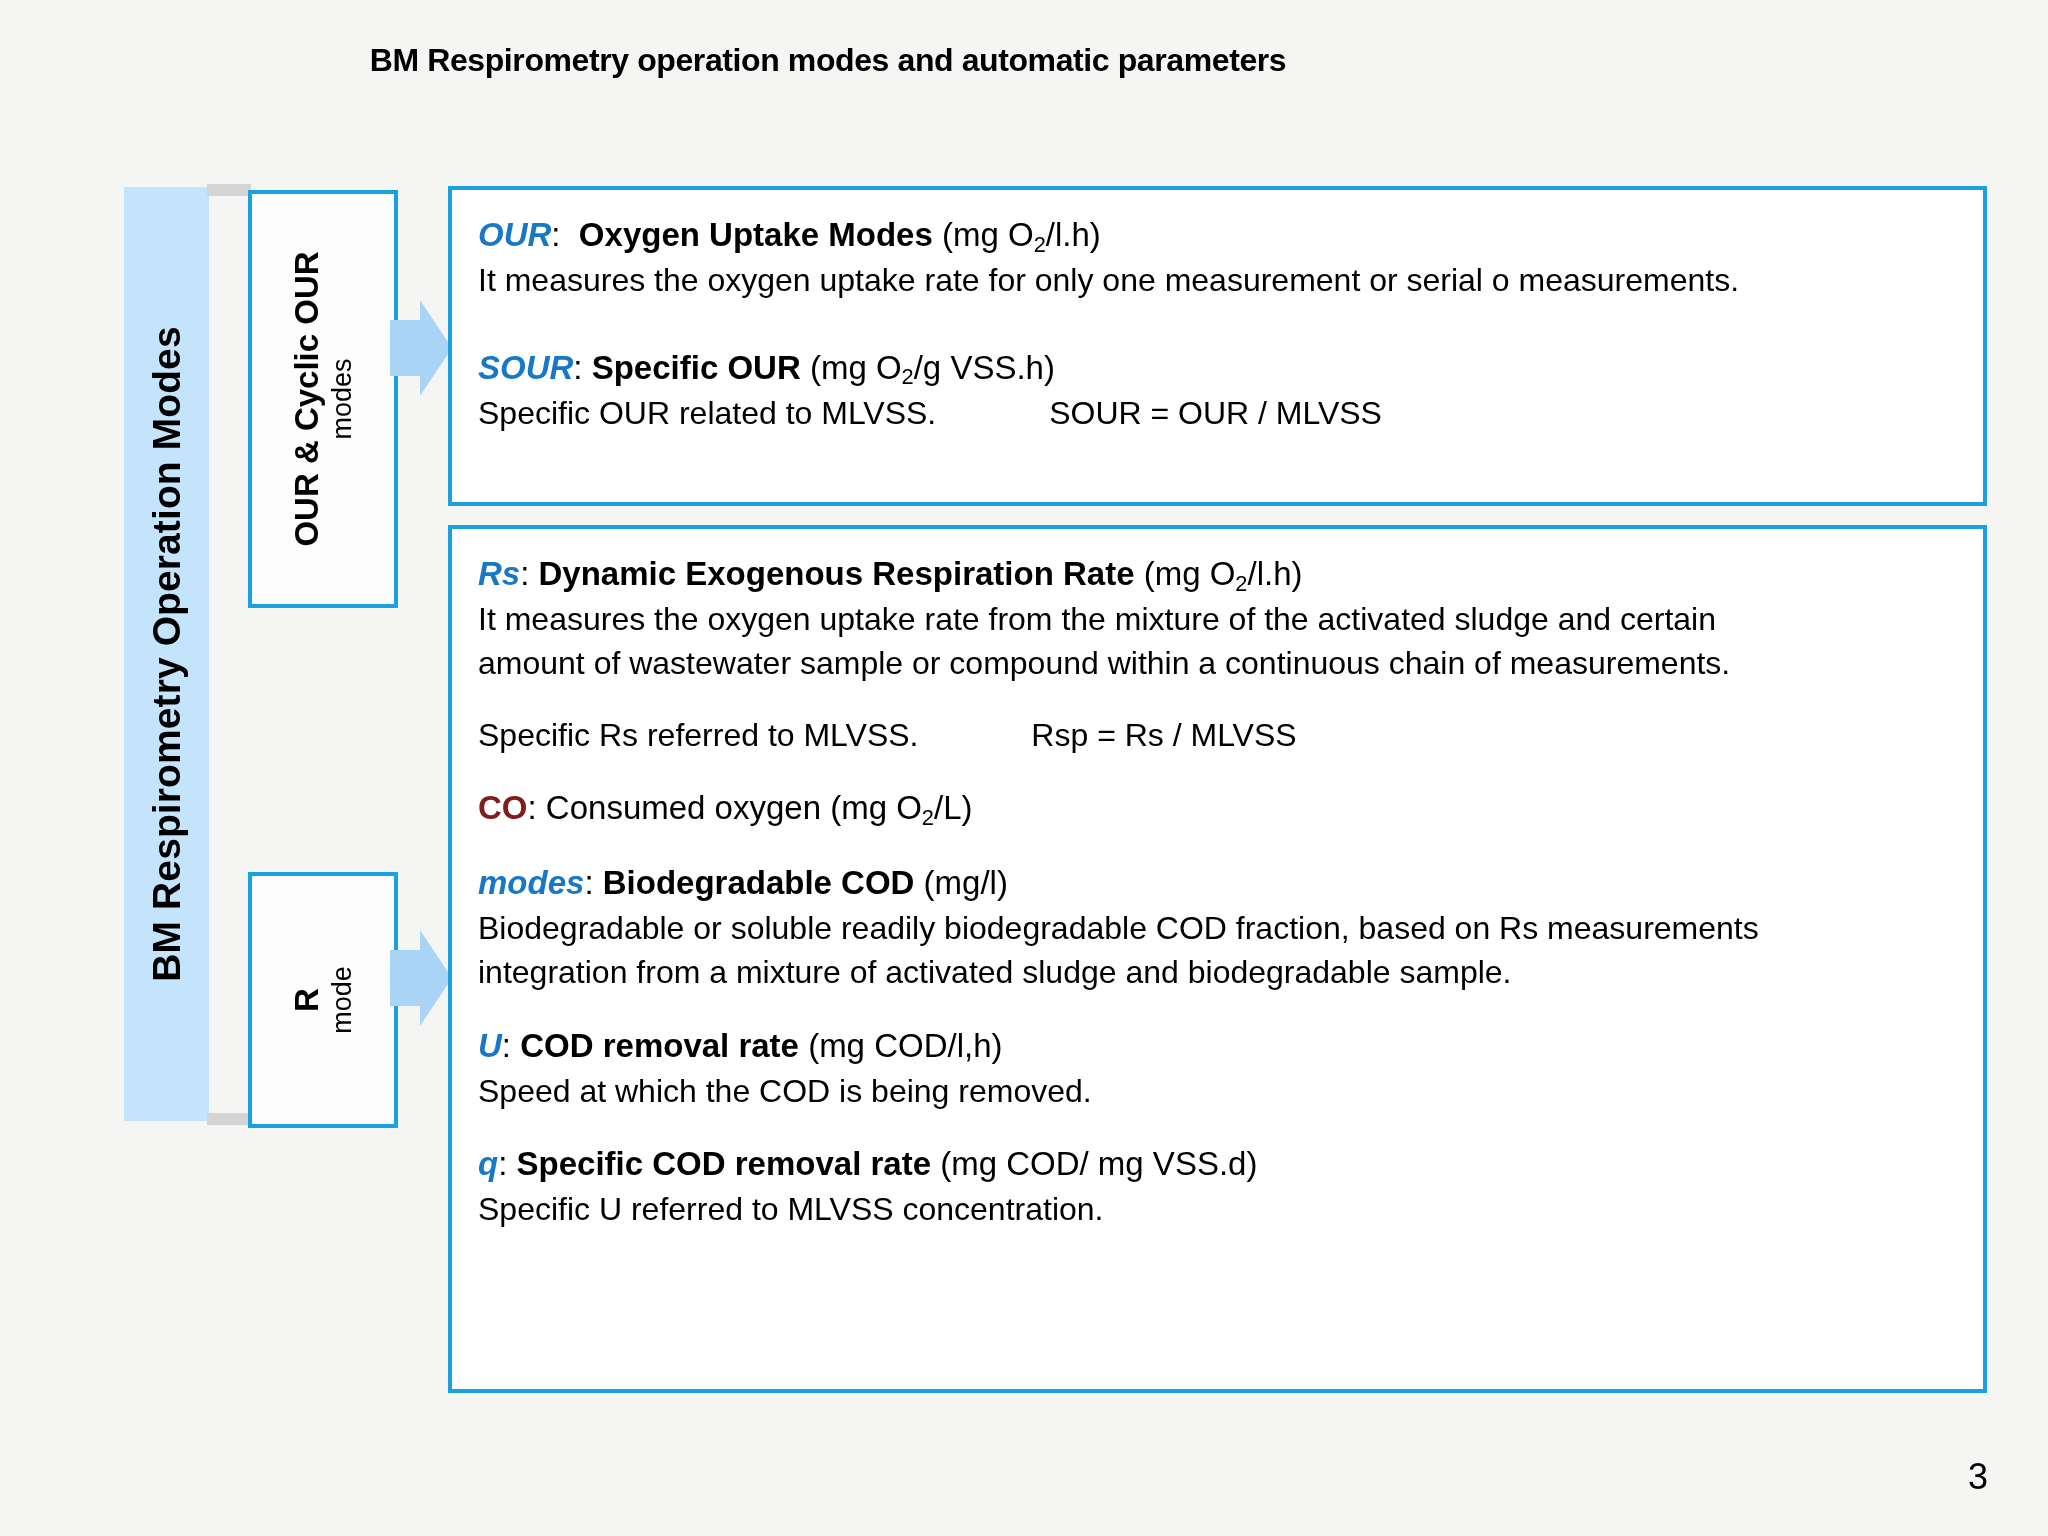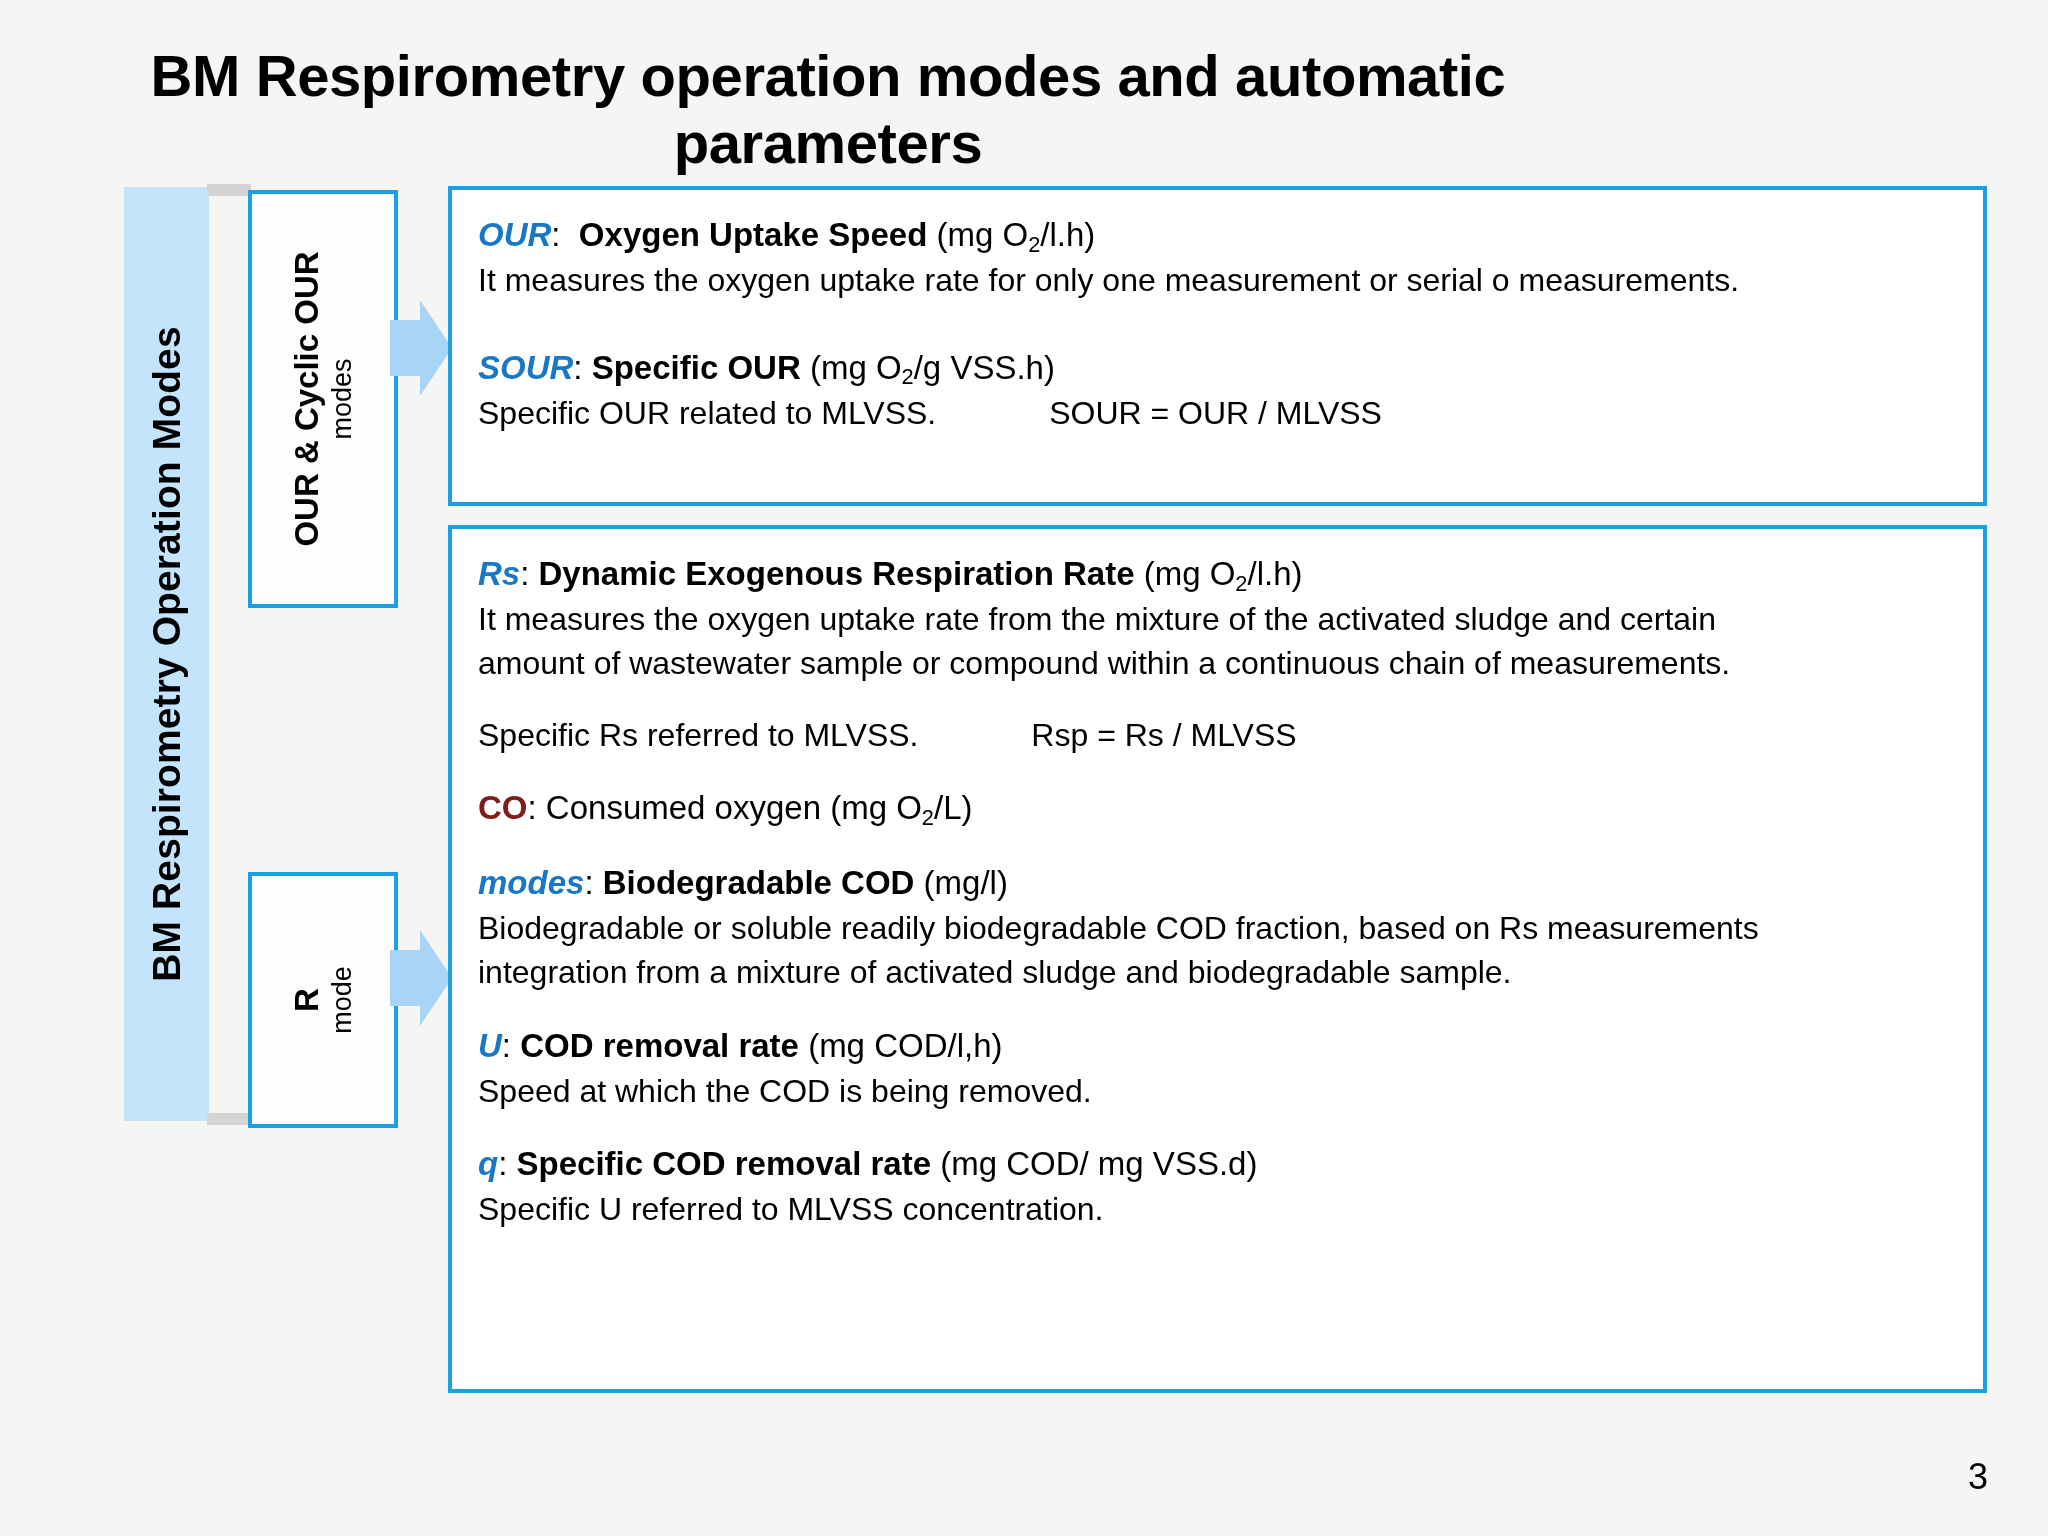"BM Respirometry operation modes and" .slide-title { font-size: 58px -> 32px }
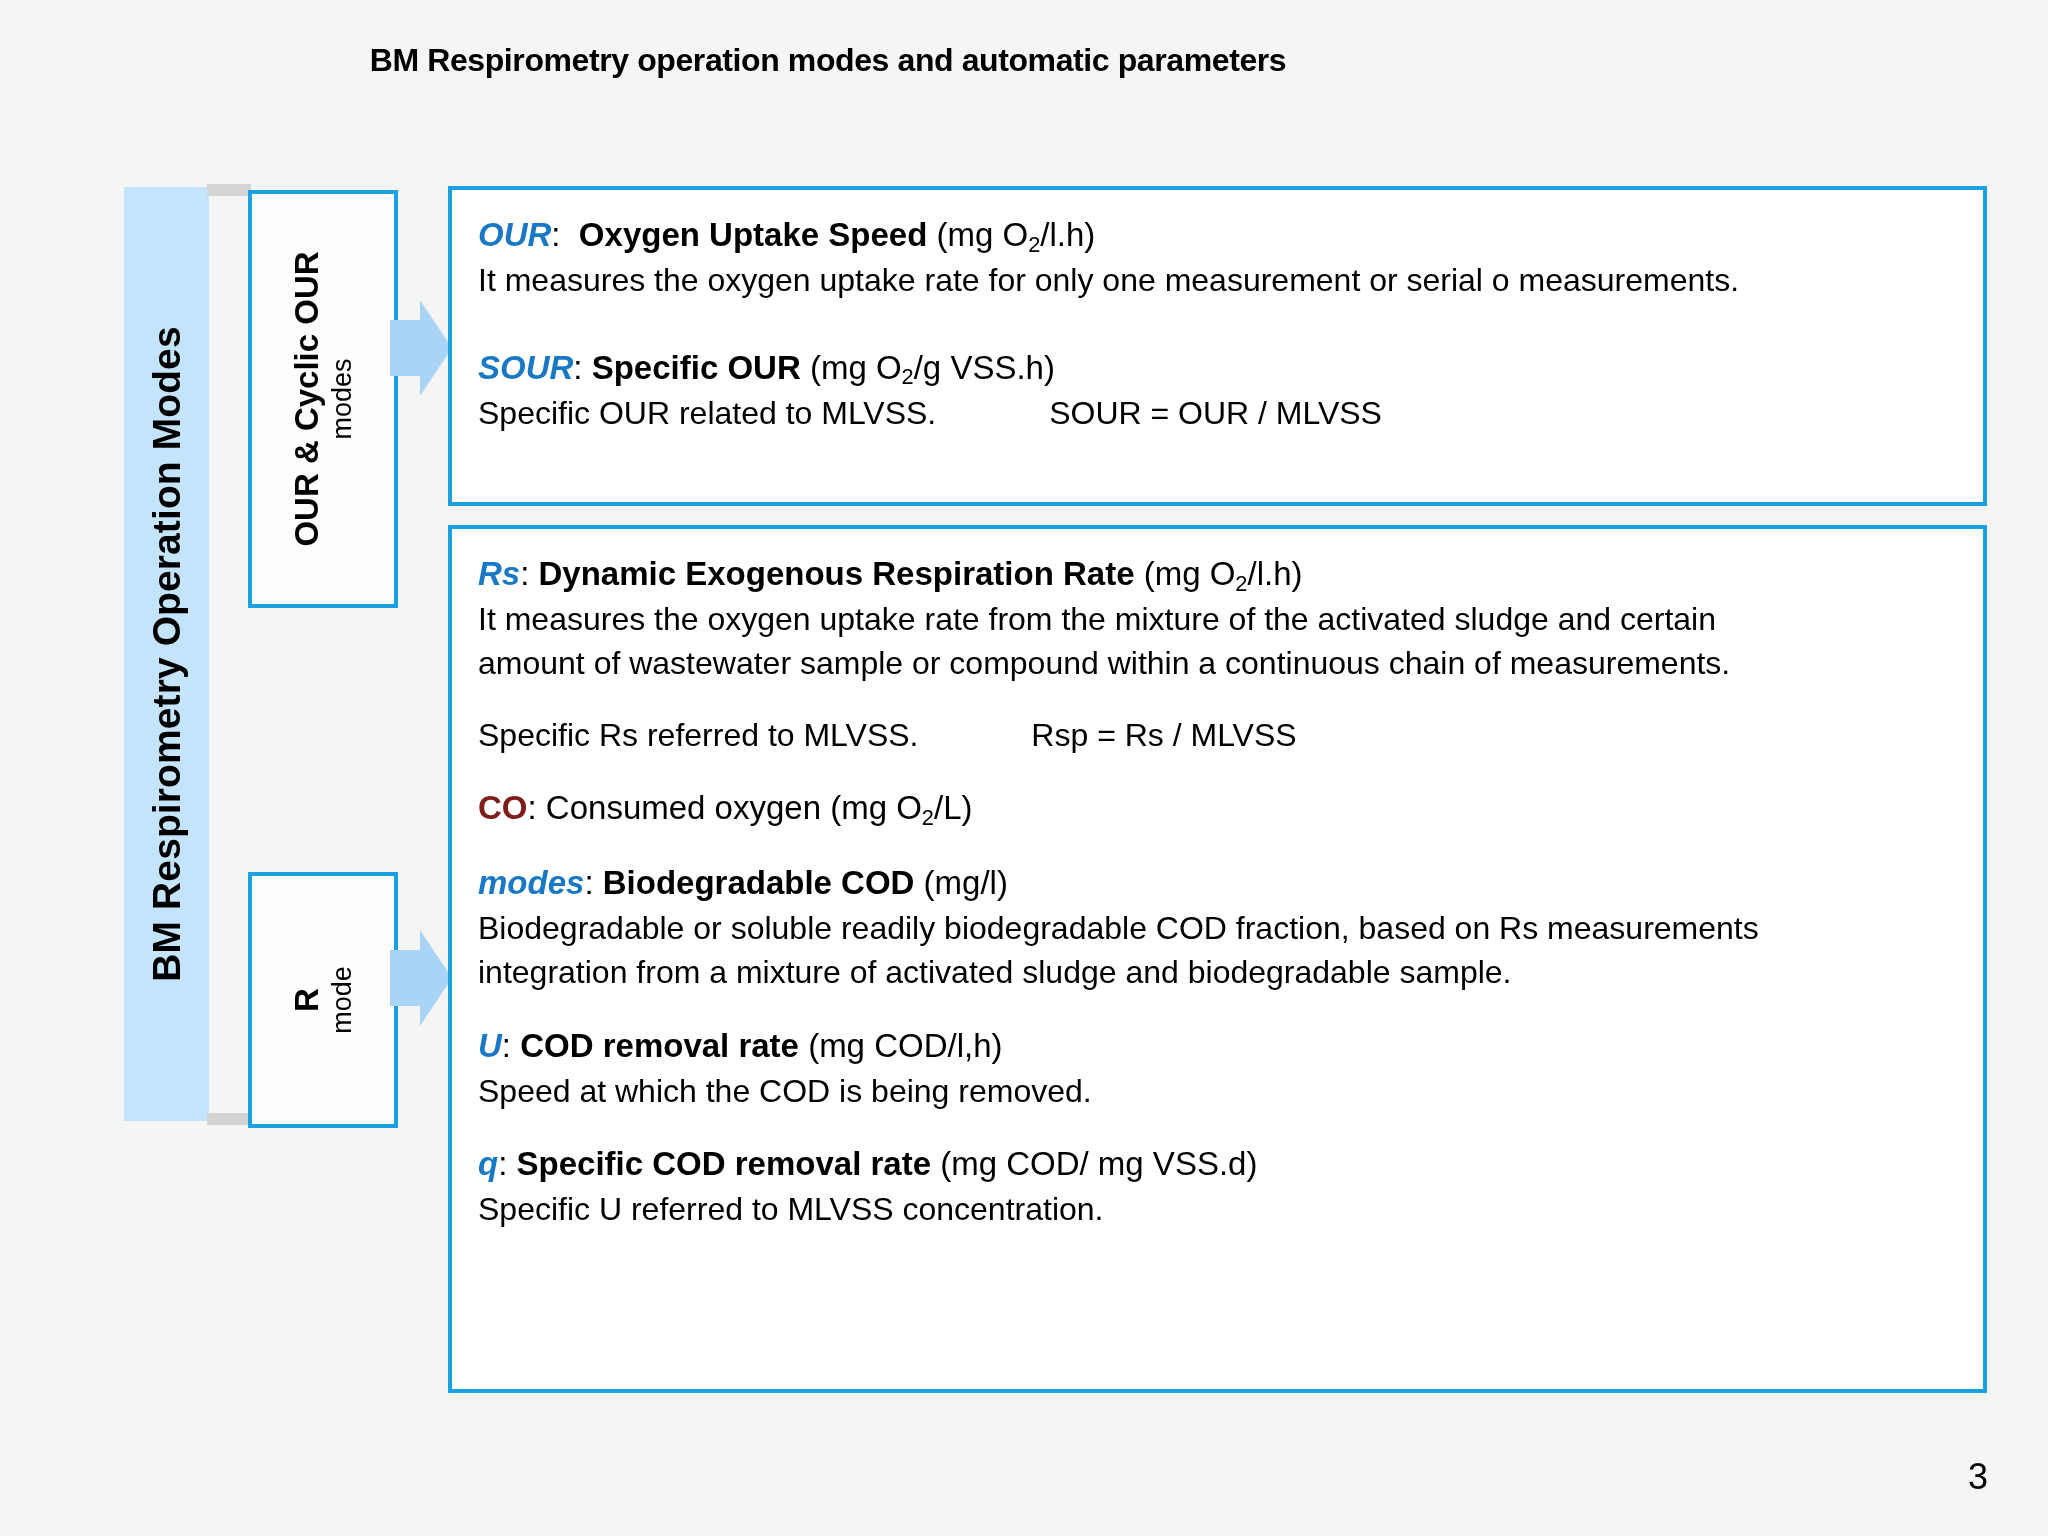"Oxygen Uptake Speed" span.term { text: Speed -> Modes }
